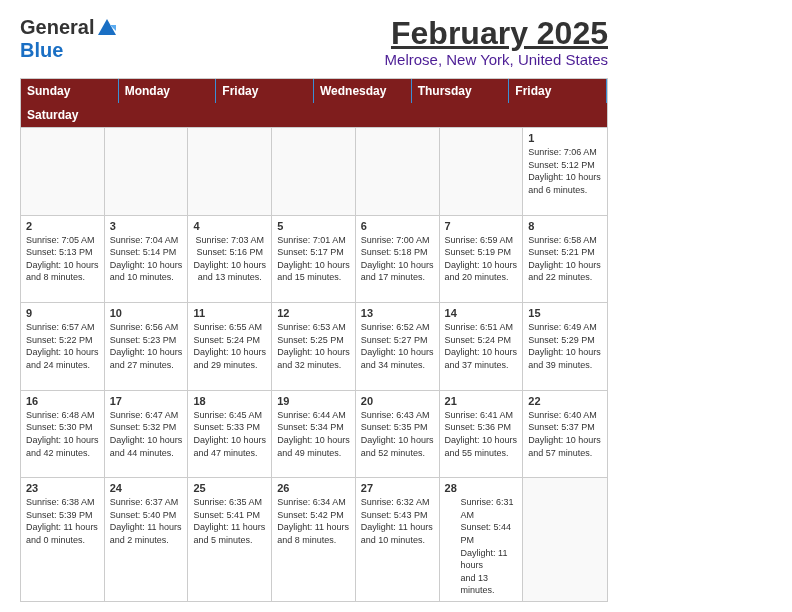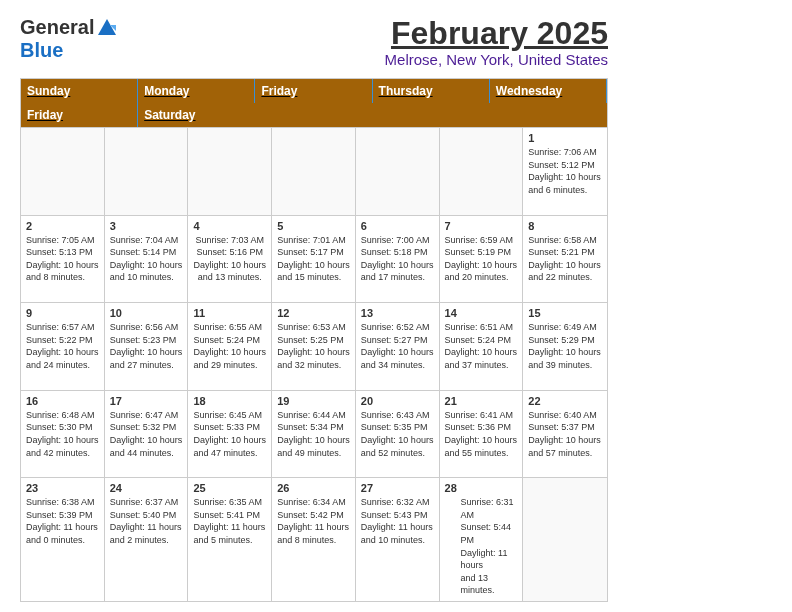"Sunday" .cal-header { background: #a16207 -> #7f1d1d; grid-template-columns: repeat(5, 1fr) -> repeat(6, 1fr); text-decoration: underline -> none }
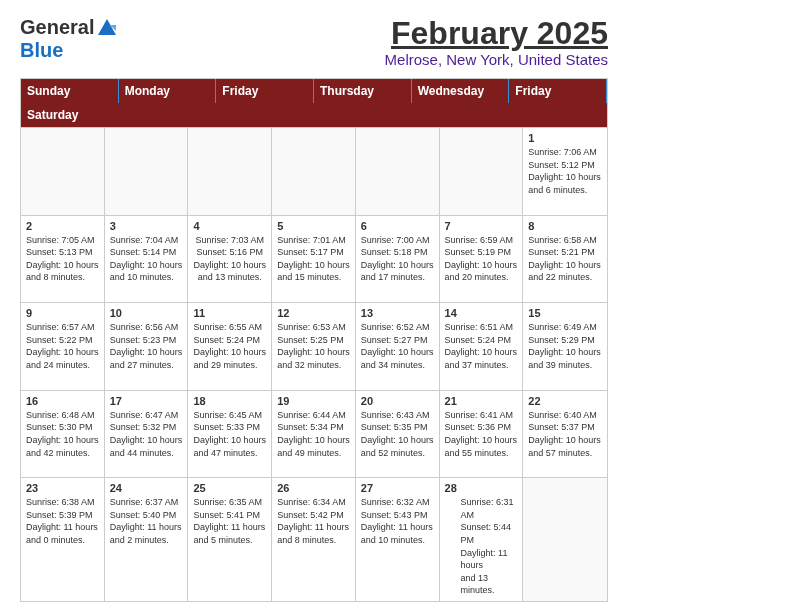"Thursday" div.cal-header-cell { order: before "Wednesday" -> after "Wednesday" }
